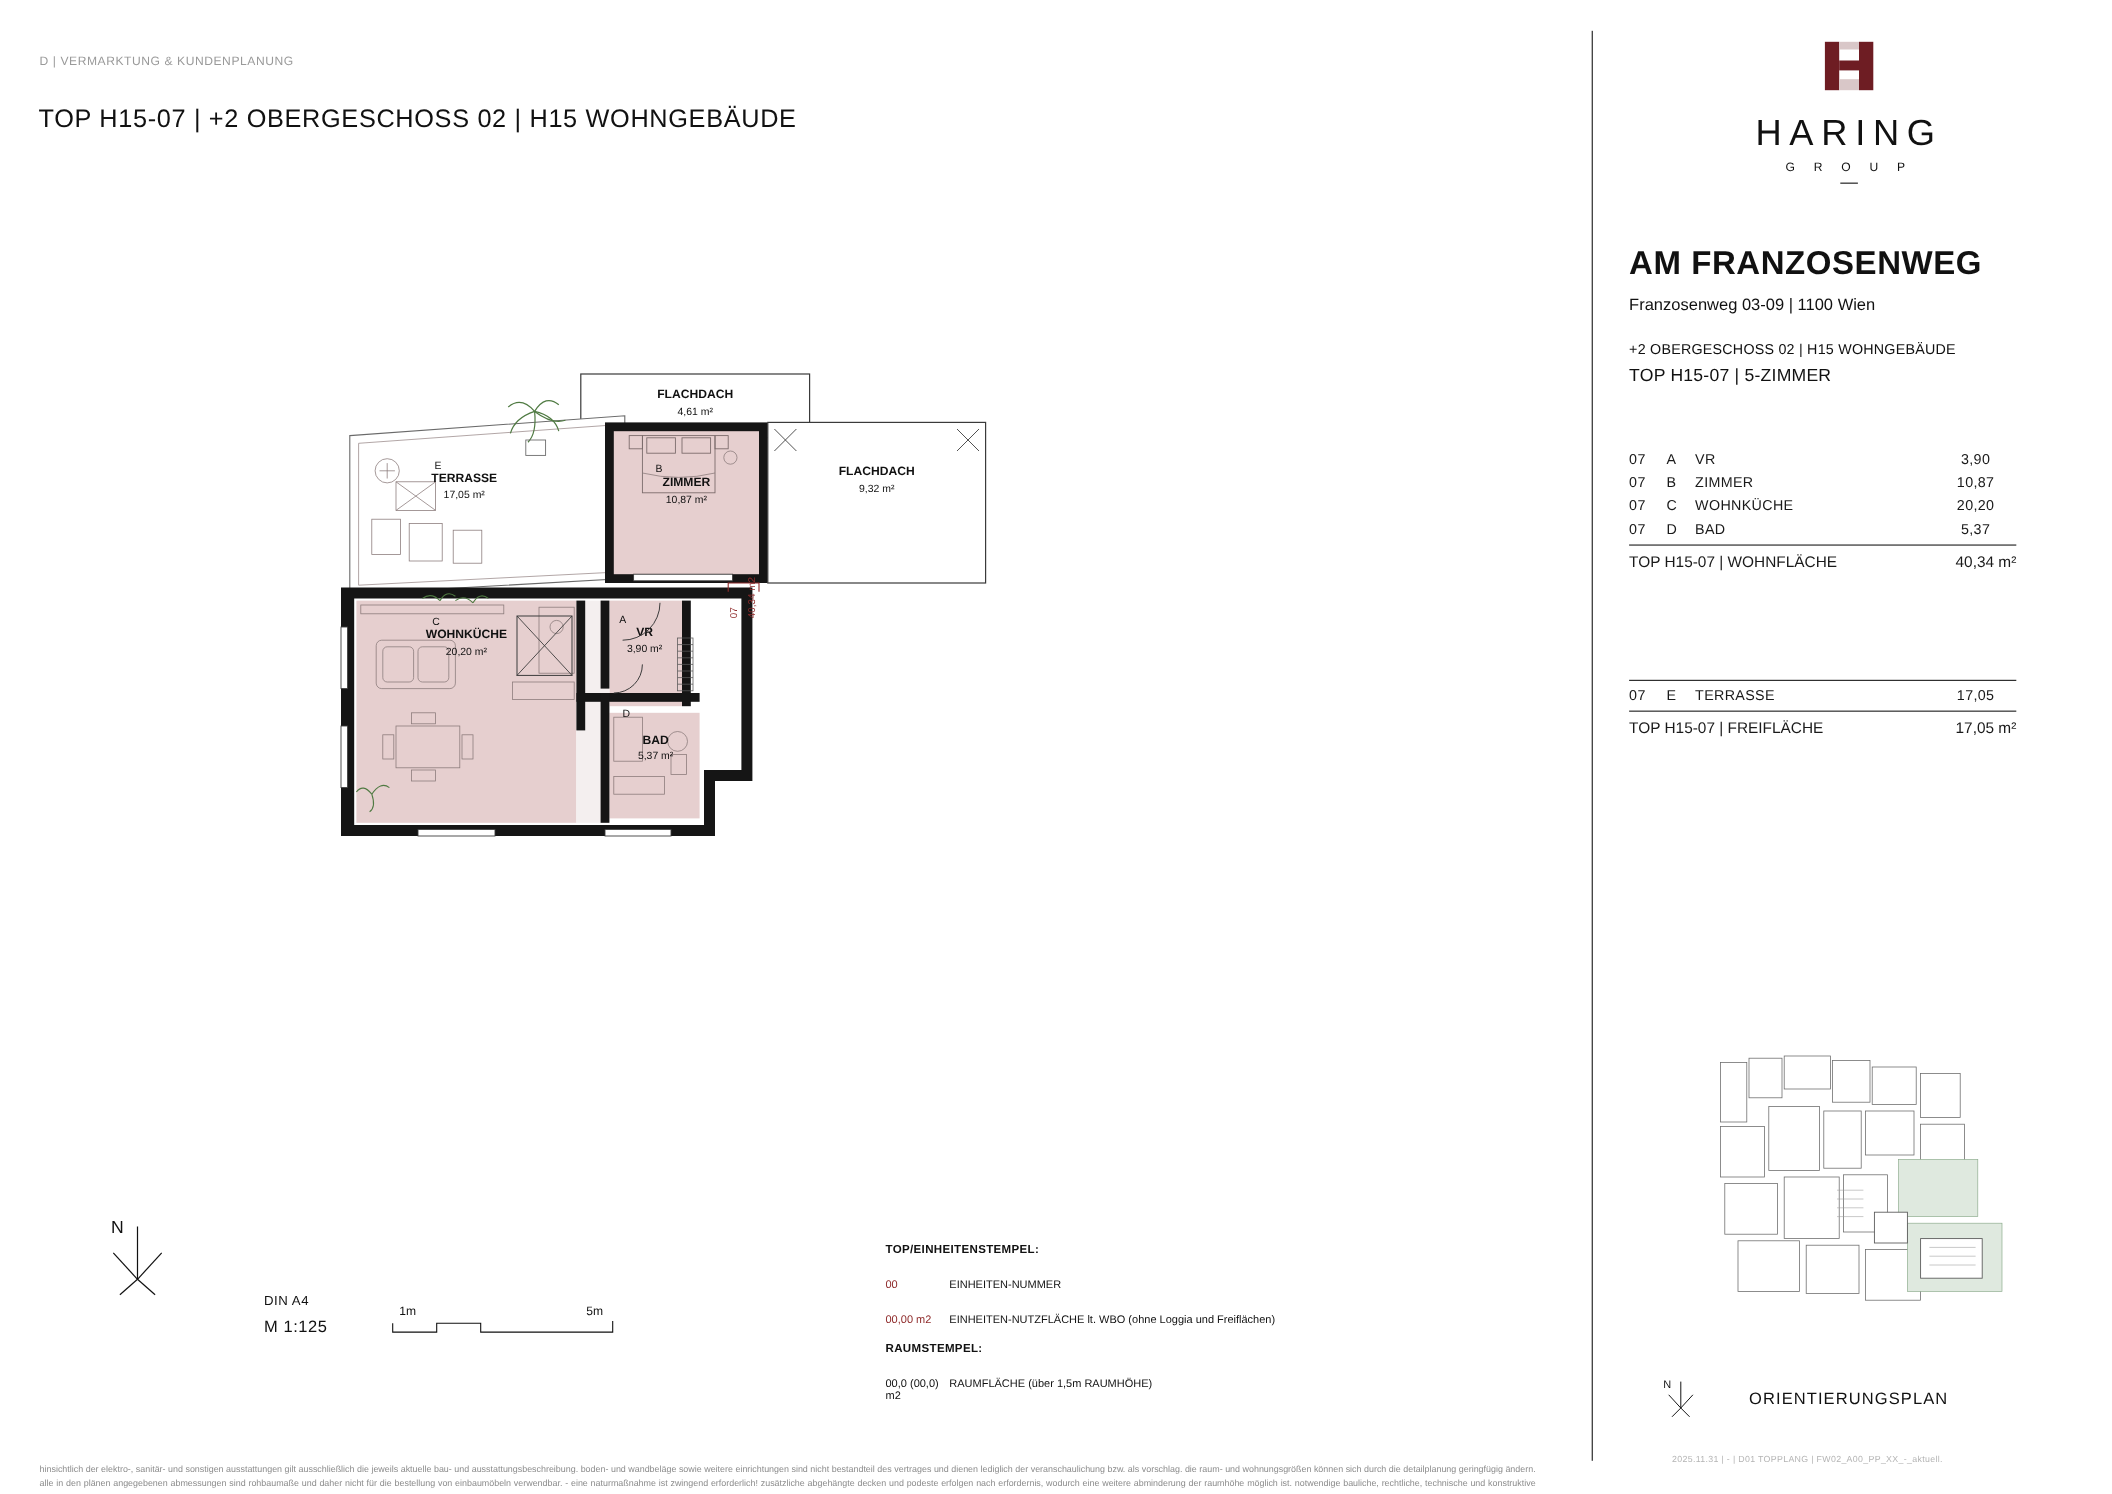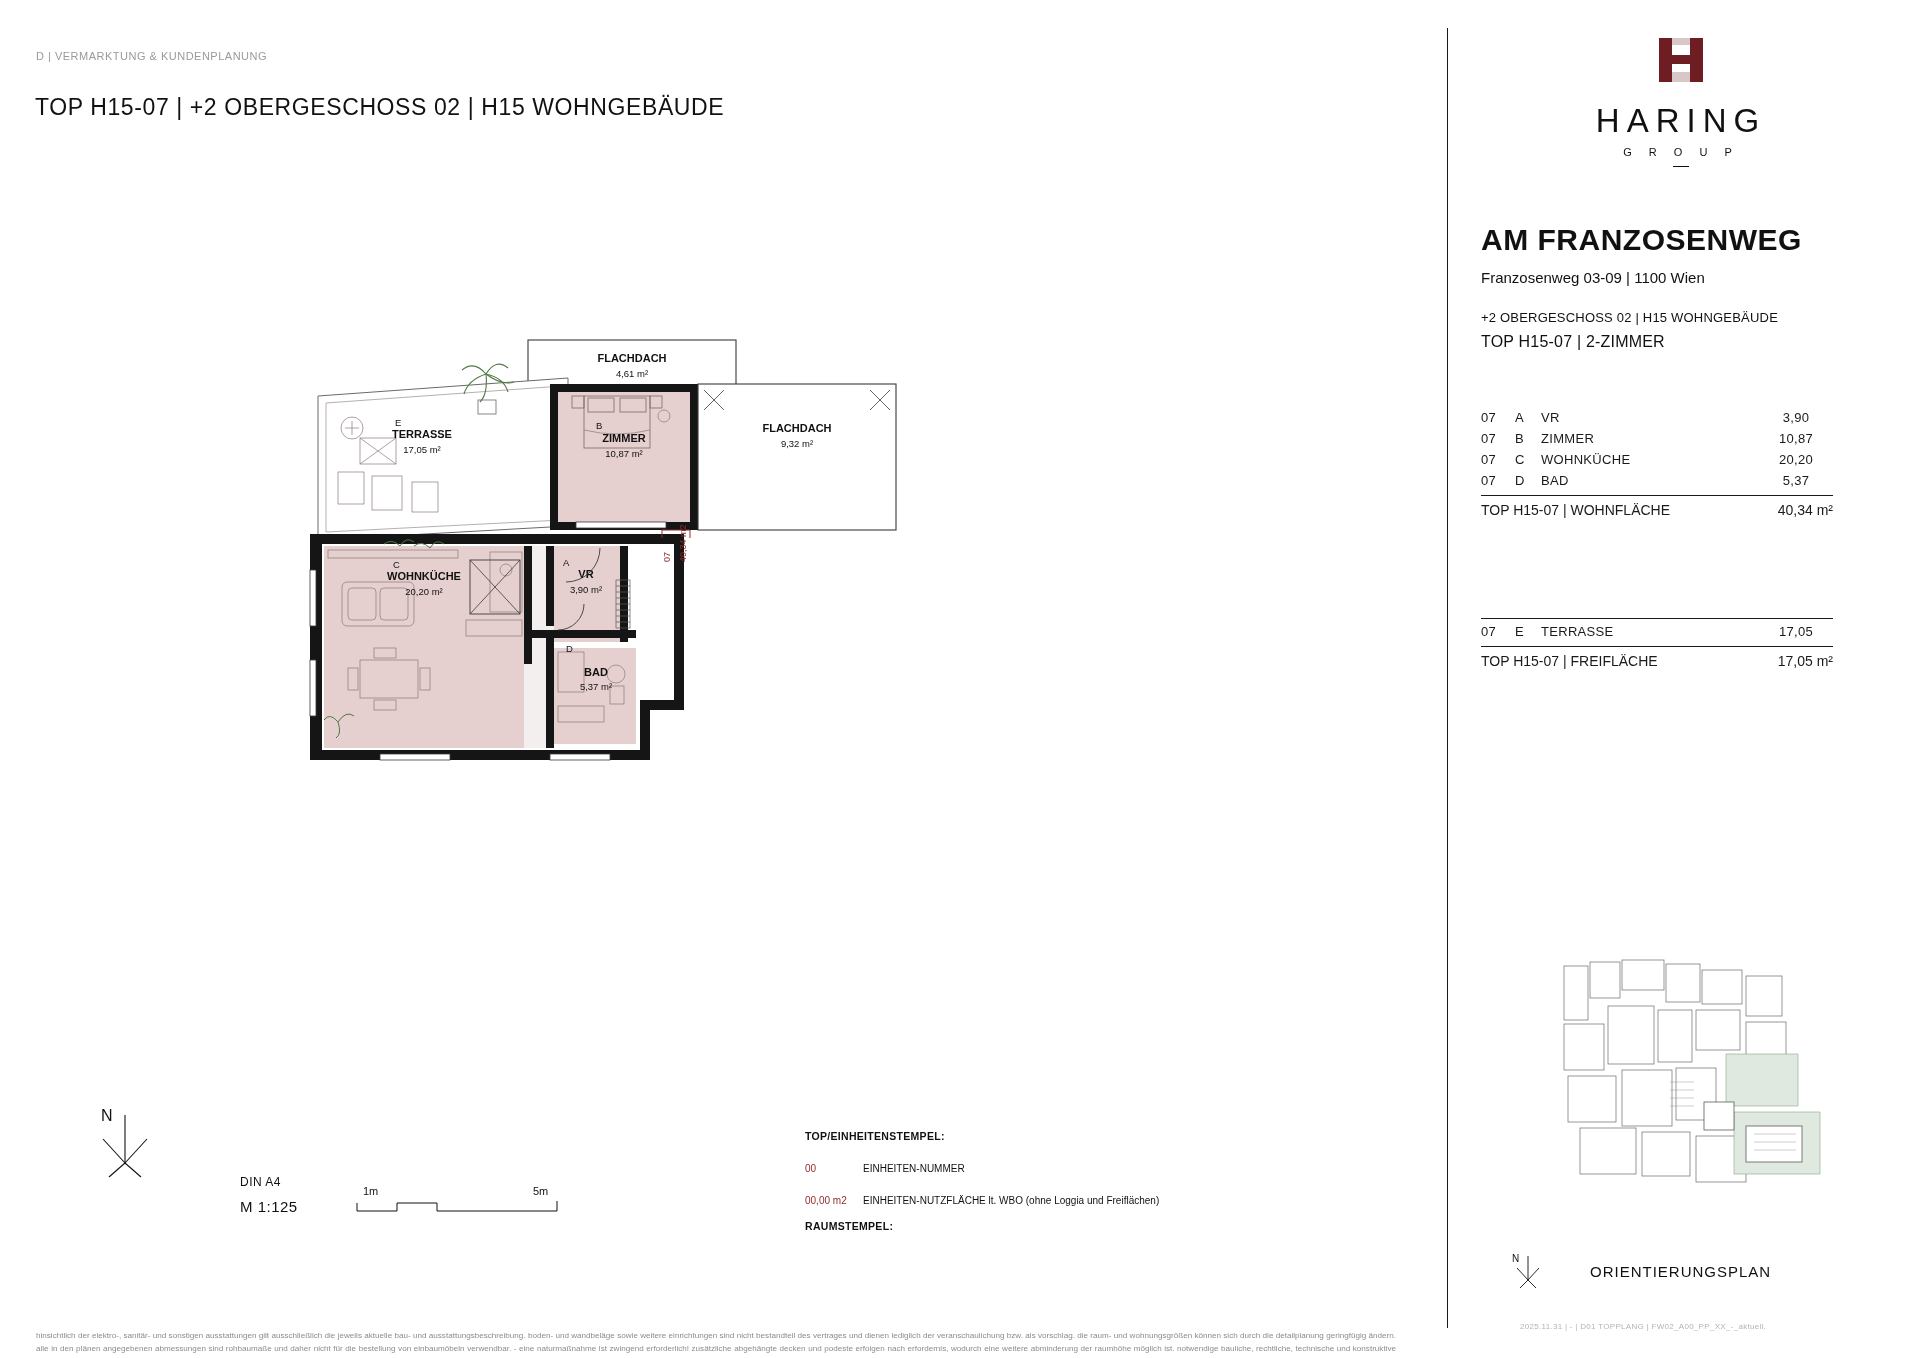"TOP H15-07 | 2-ZIMMER" div.project-l2 { text: 2-ZIMMER -> 5-ZIMMER }
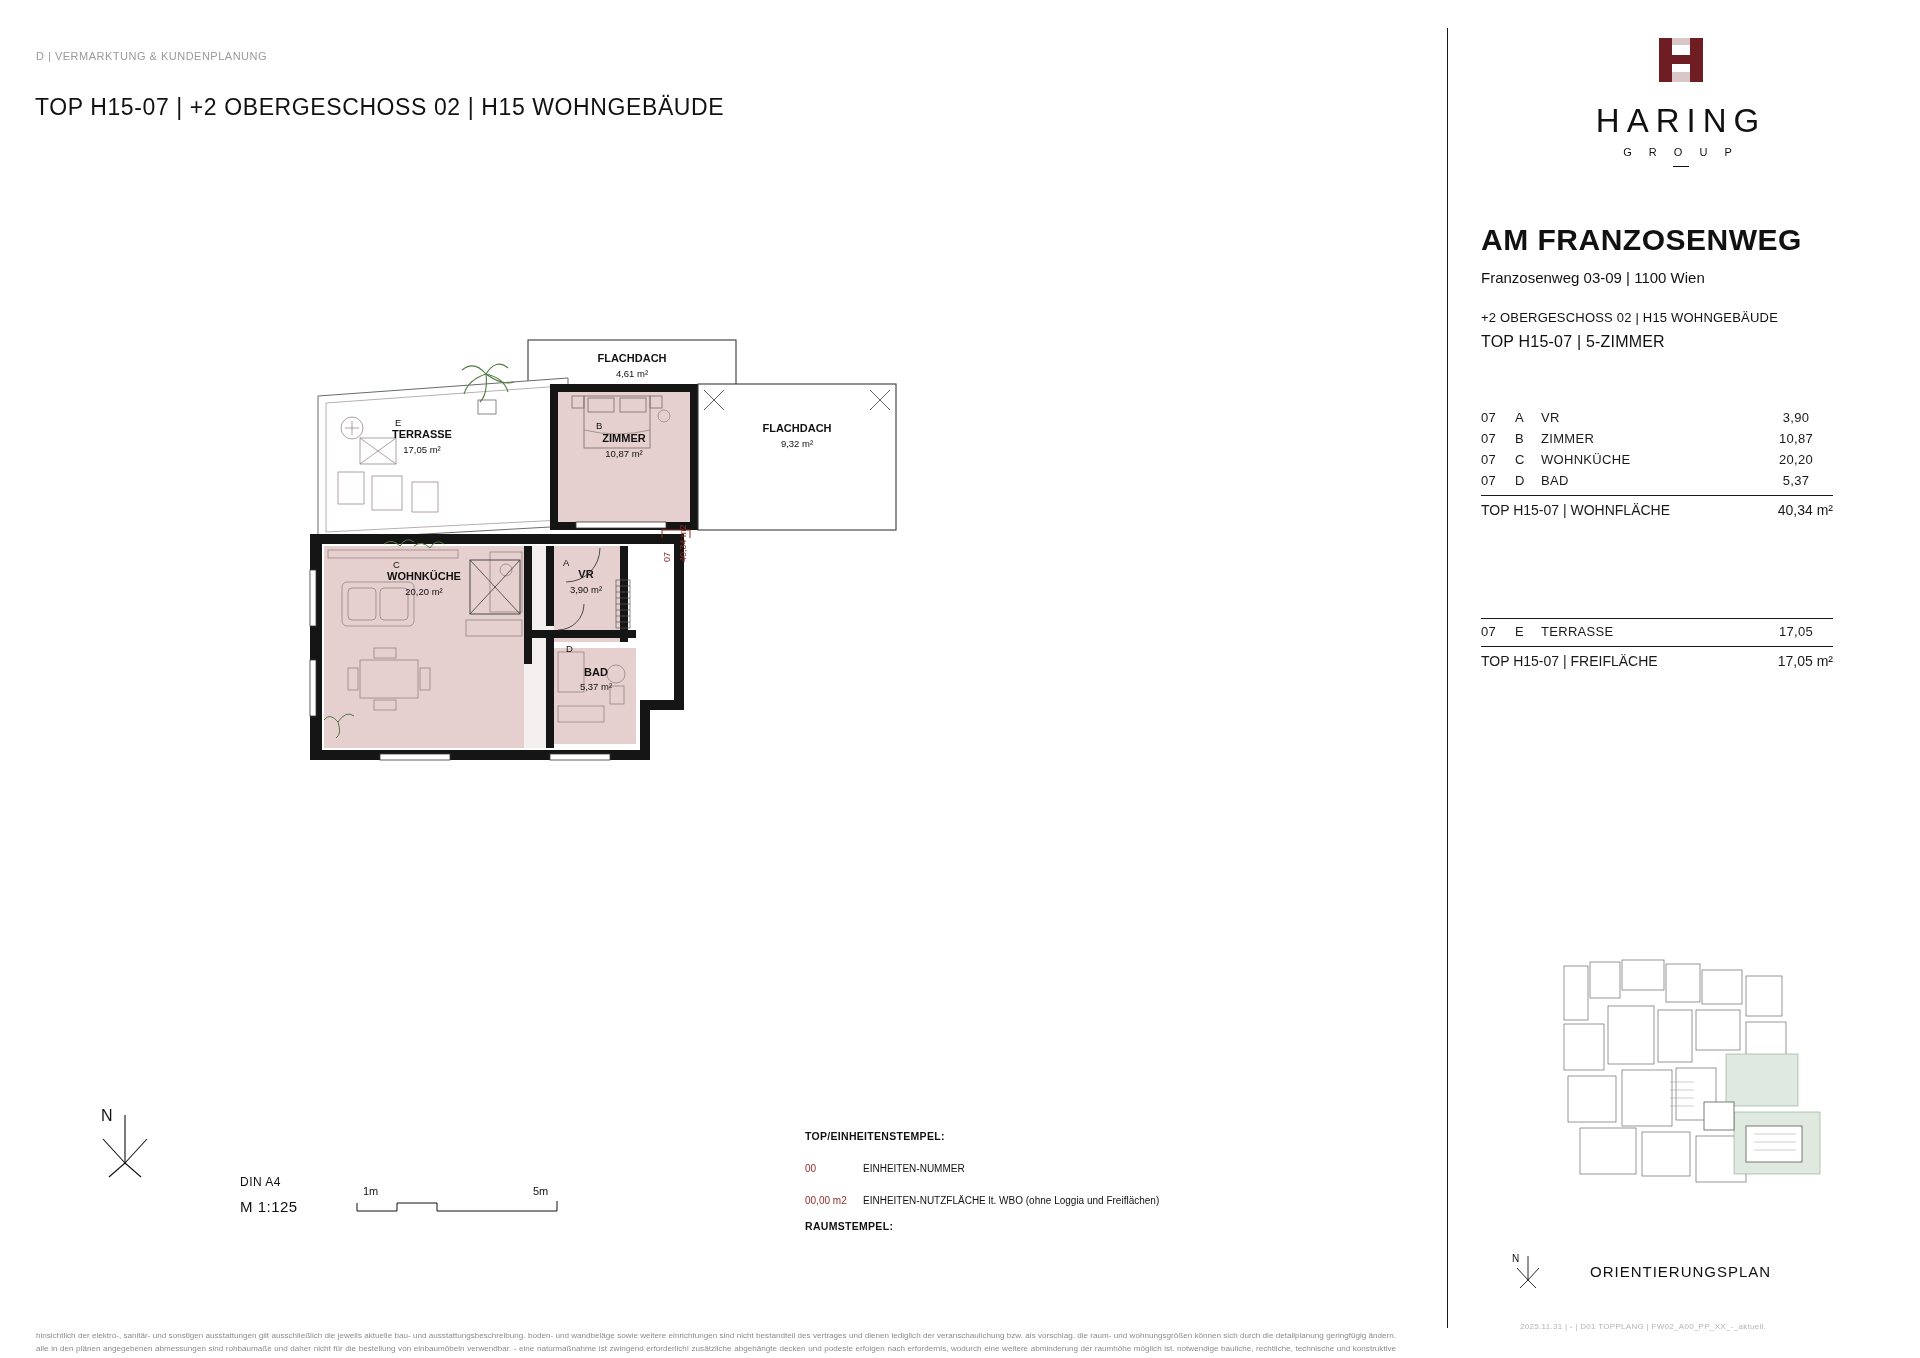"00,0 (00,0) m2" div.lg-row { html: none -> <div> <div>00,0 (00,0) m2</div> <div>RAUMFLÄCHE (über 1,5m RAUMHÖHE)</div> </div> }
